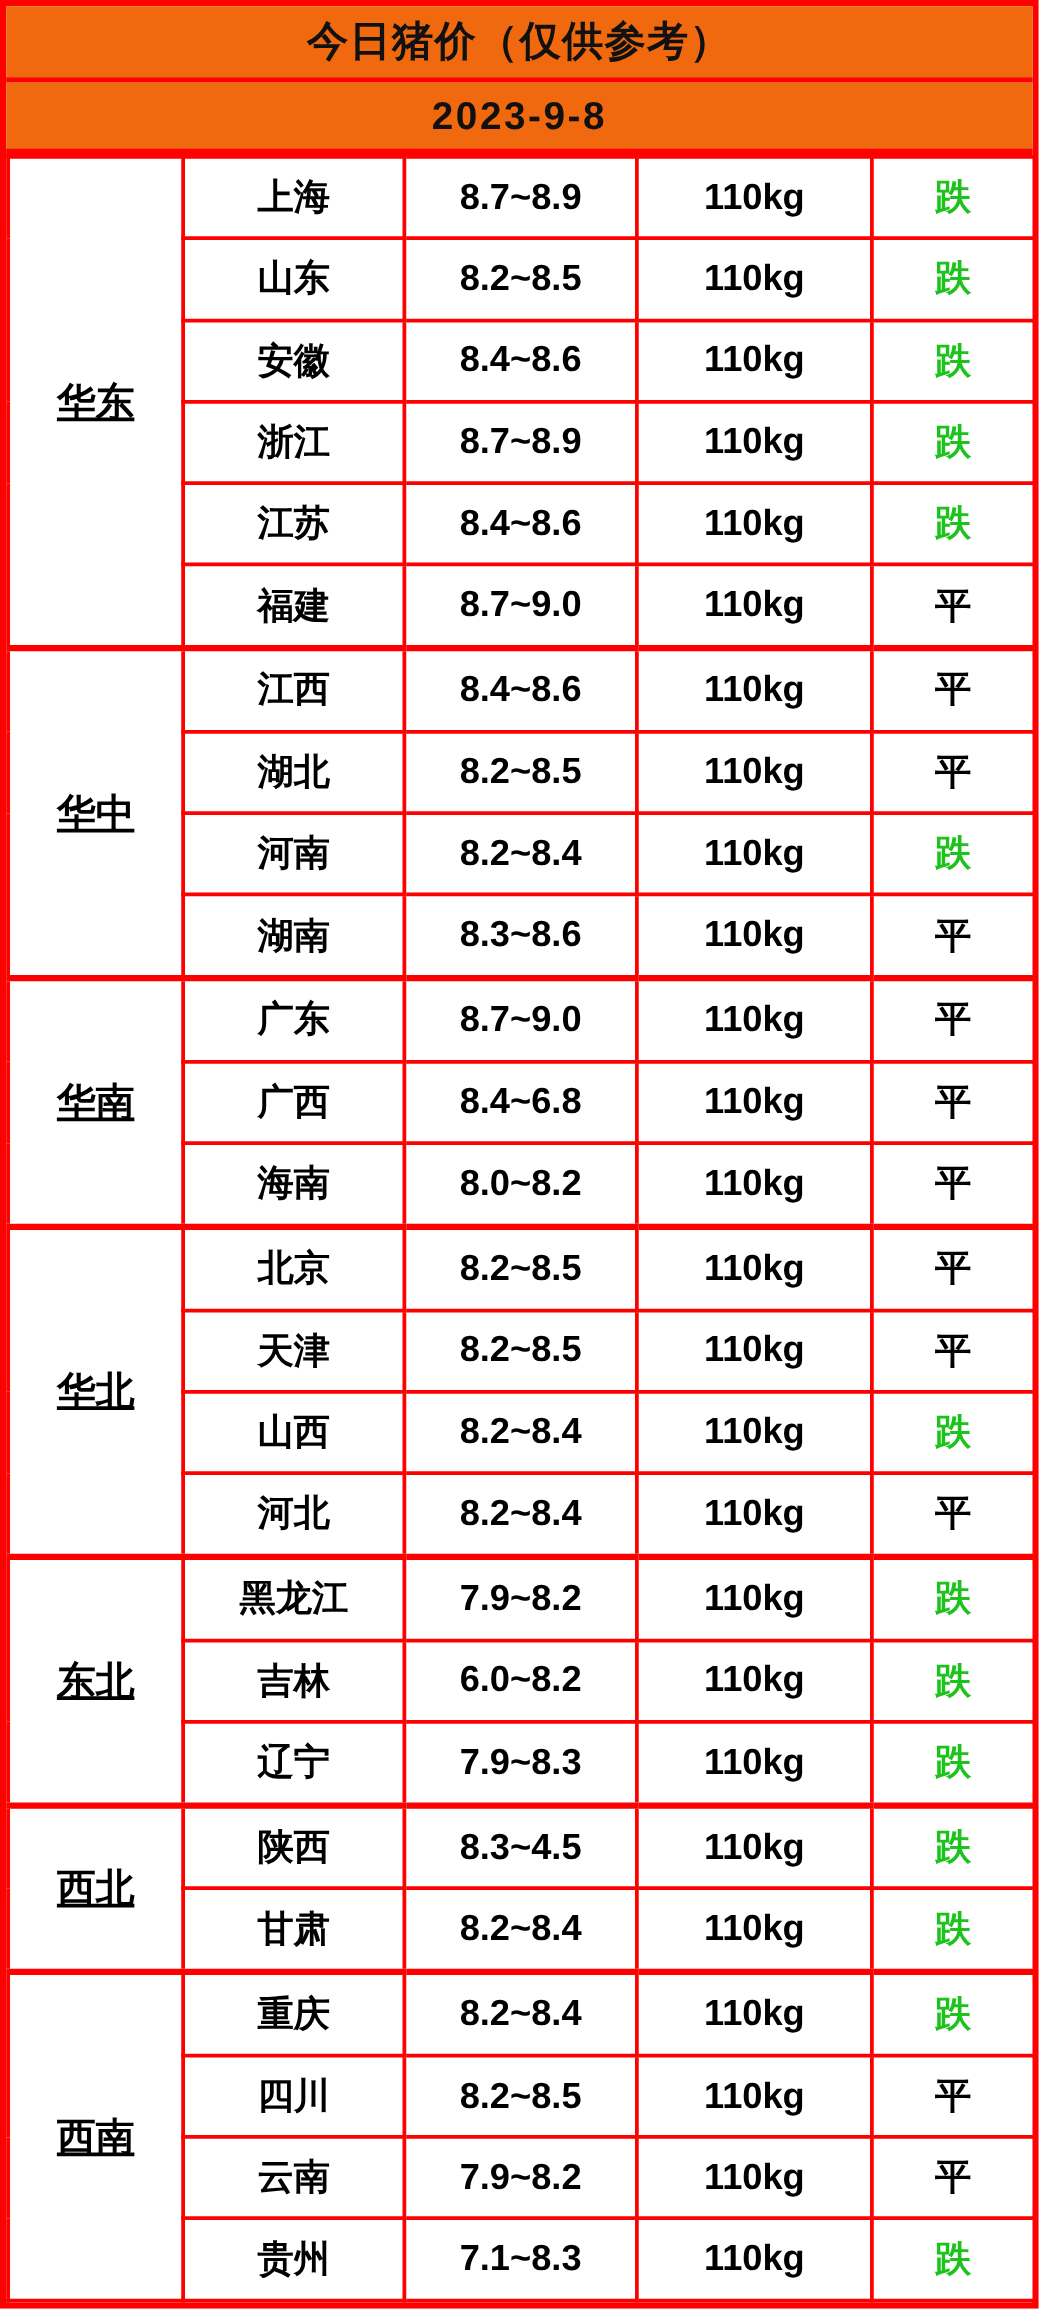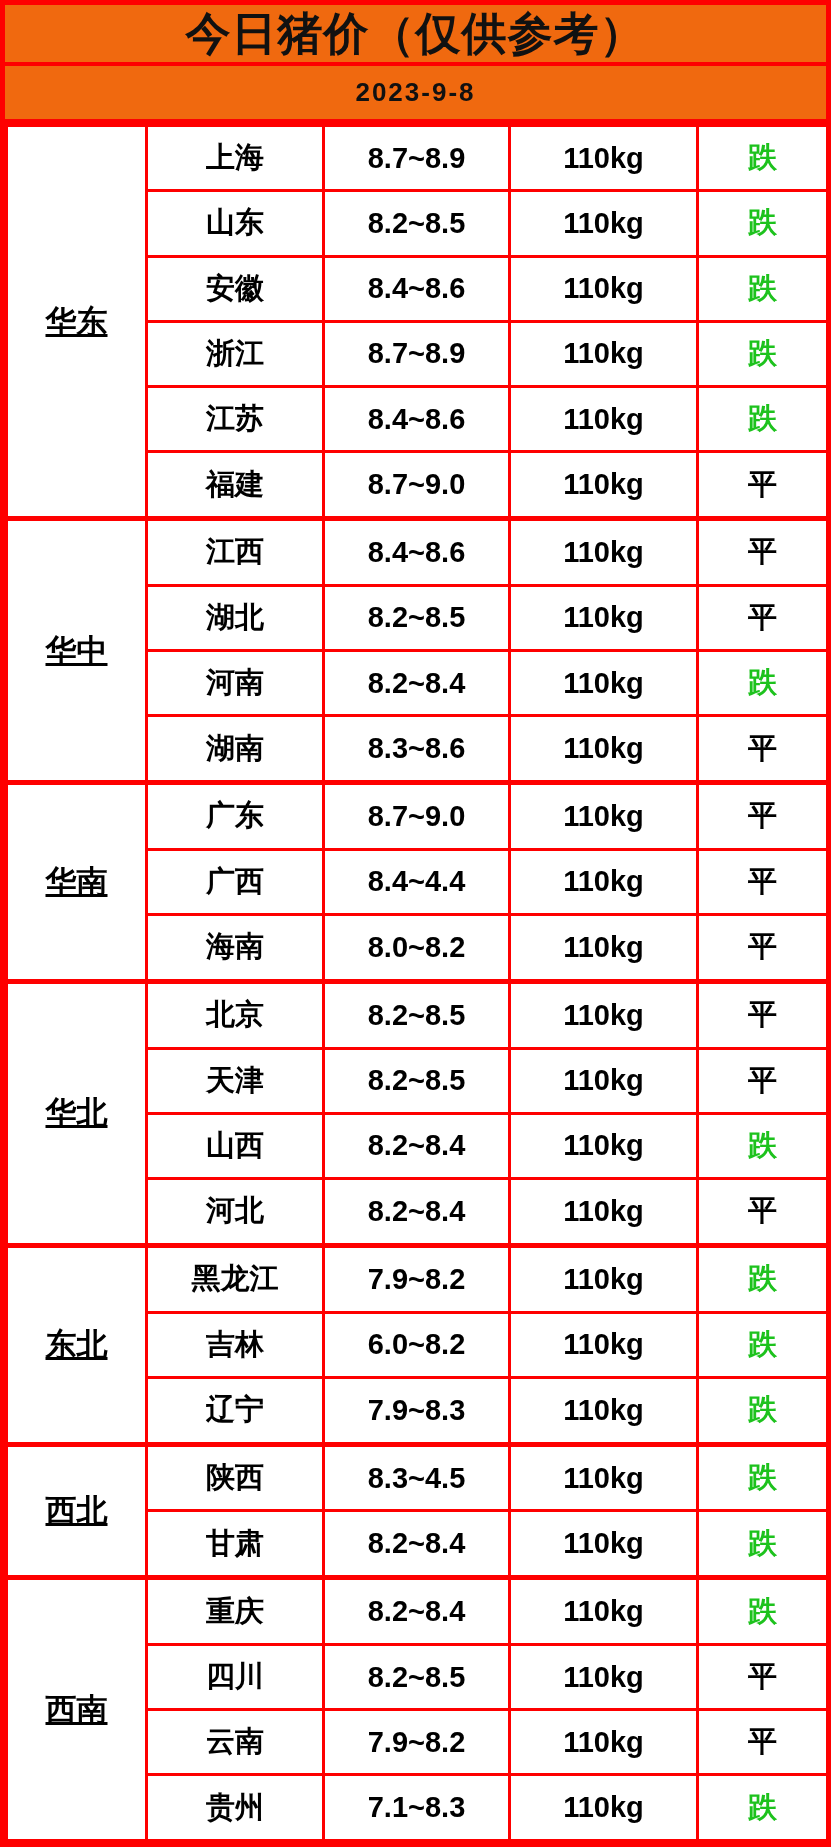"今日猪价（仅供参考）" .title-banner { font-size: 45px -> 33px }
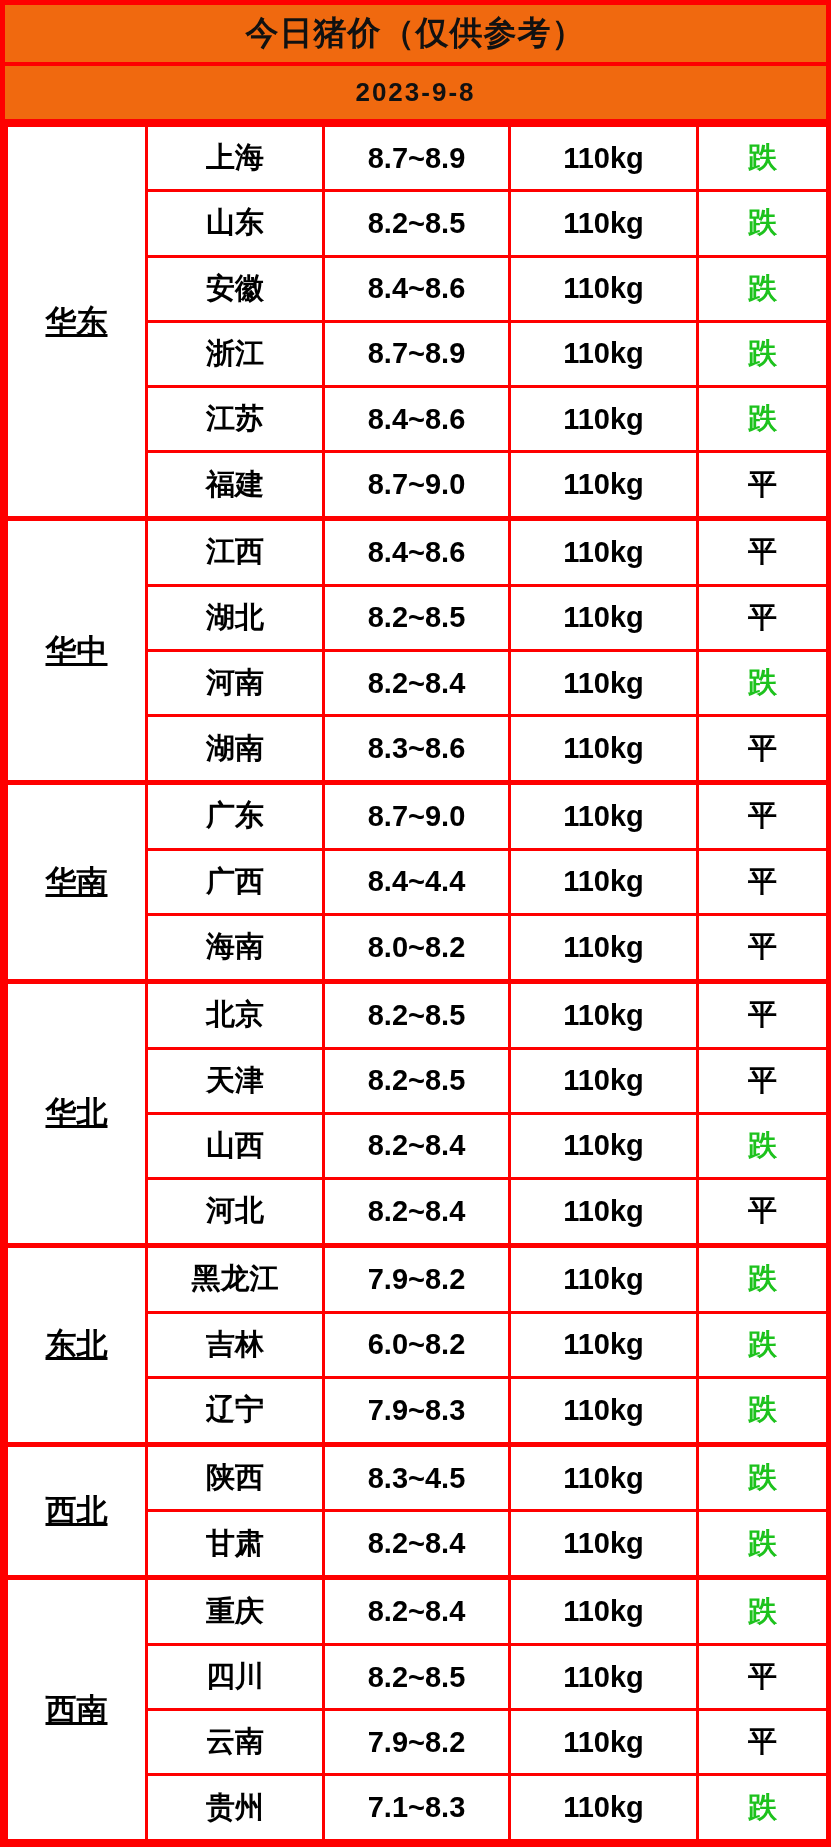"2023-9-8" .date-banner { font-size: 26px -> 31px }
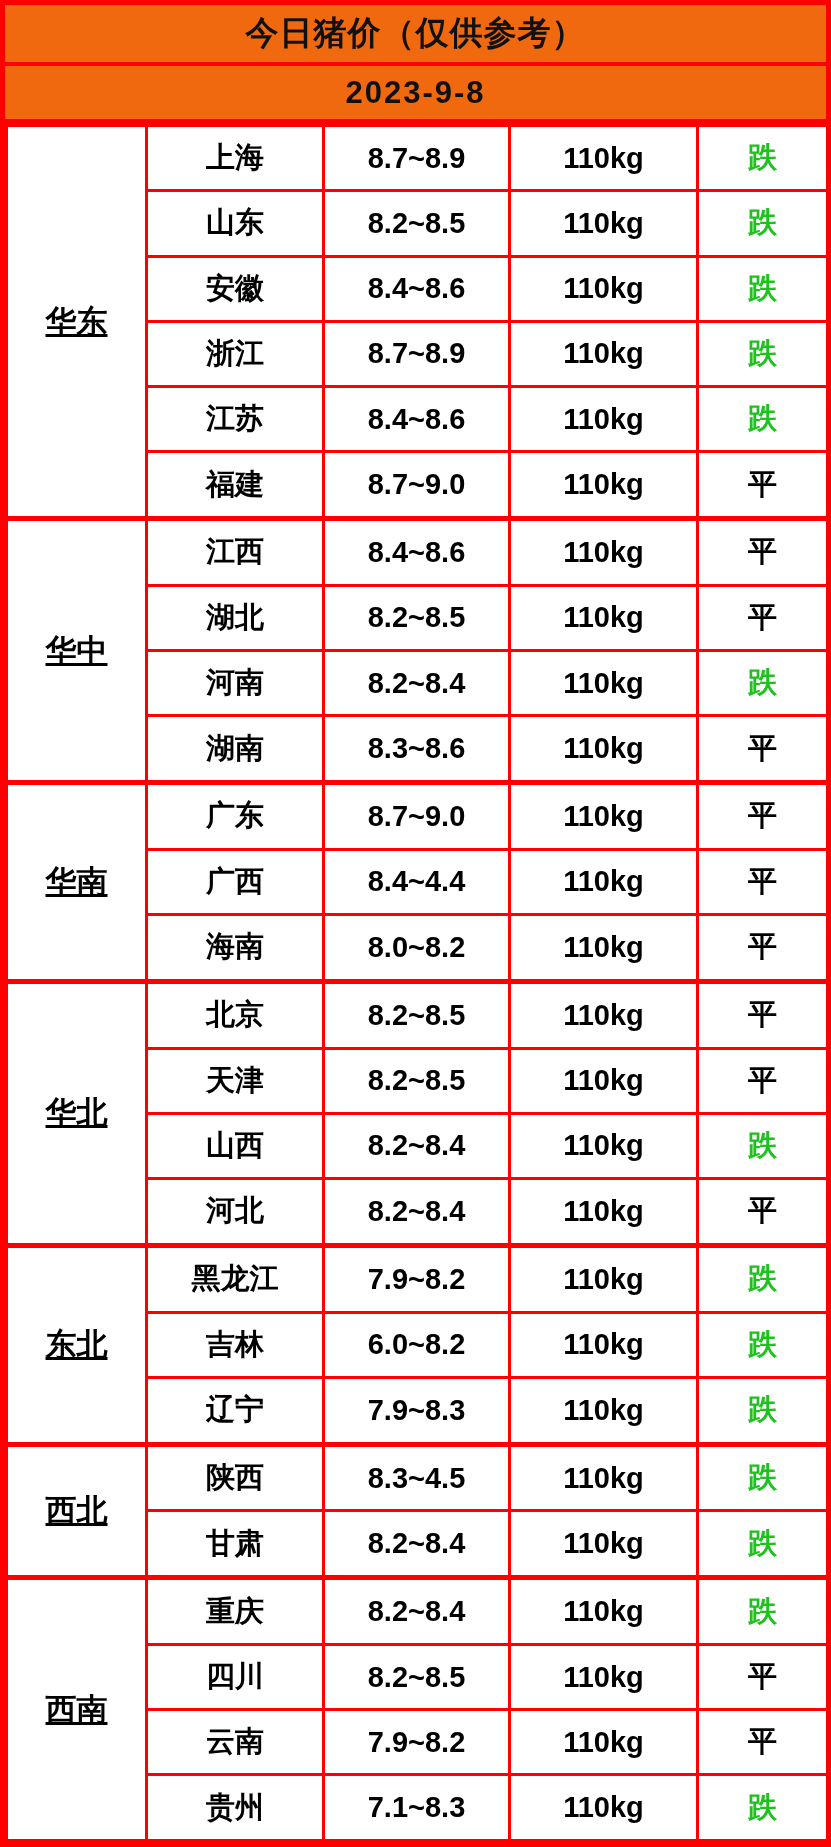"8.4~4.4" td { text: 4.4 -> 6.8 }
